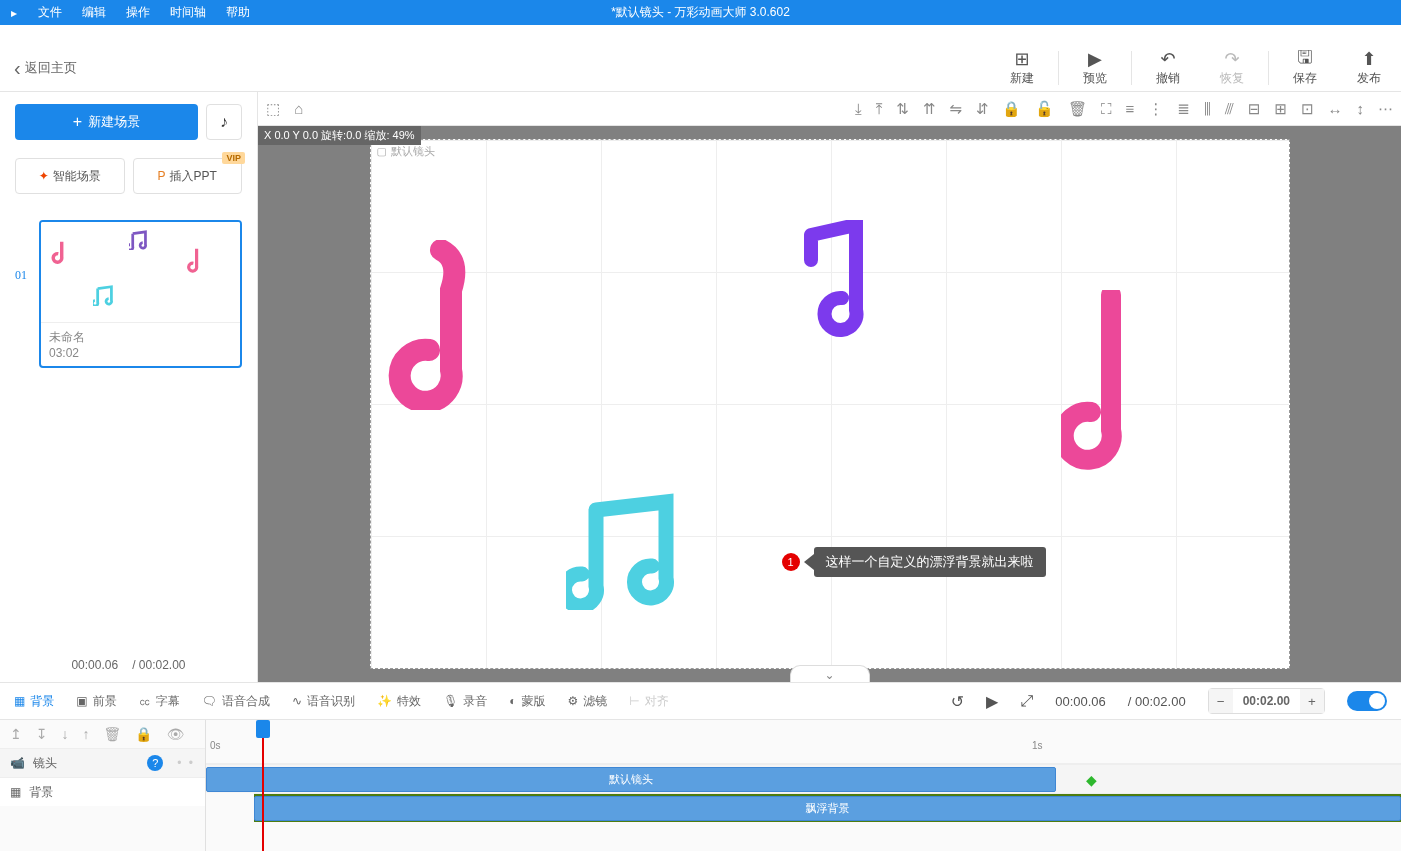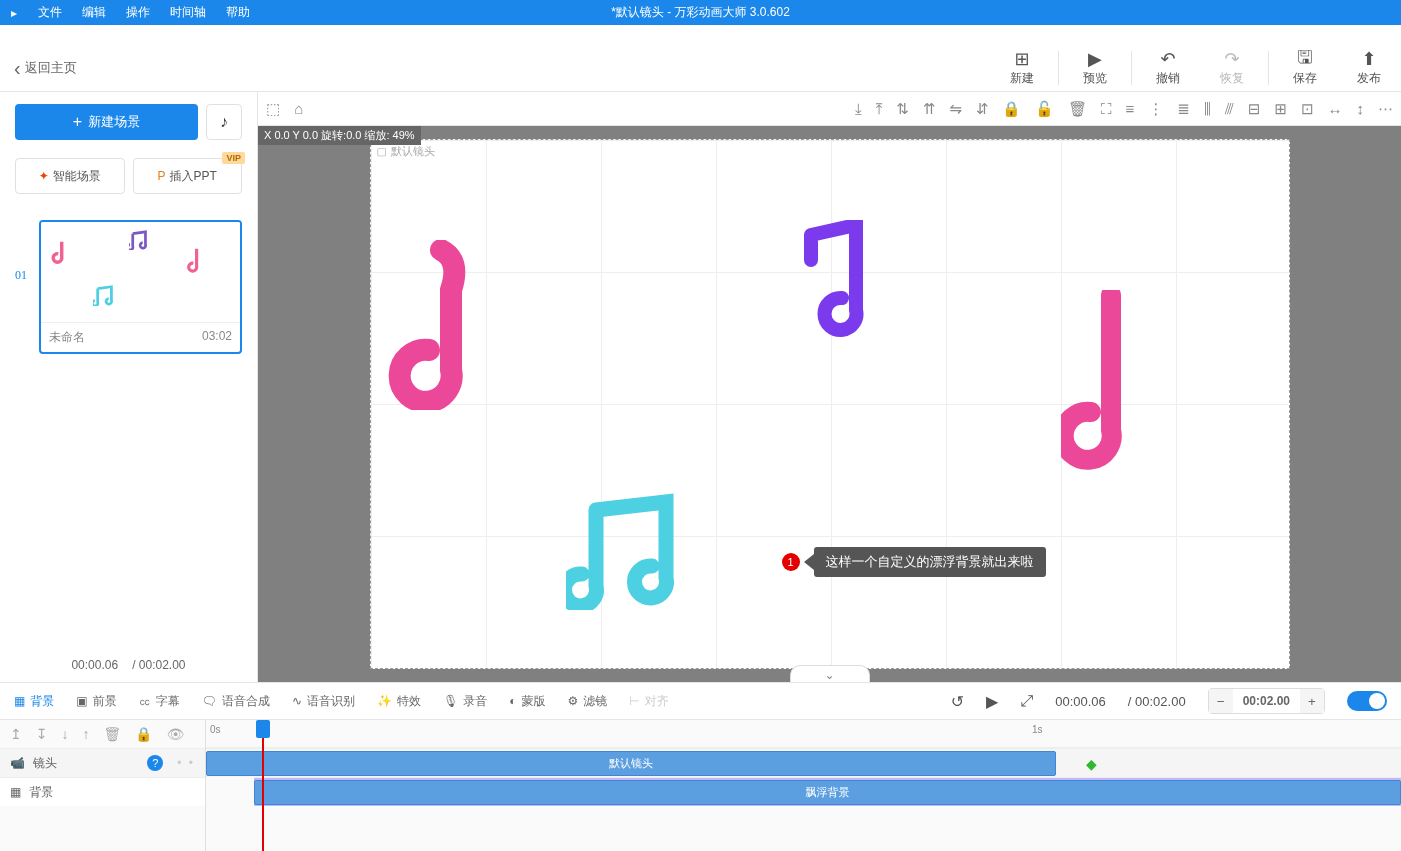"未命名" .scene-info { flex-direction: none -> column }
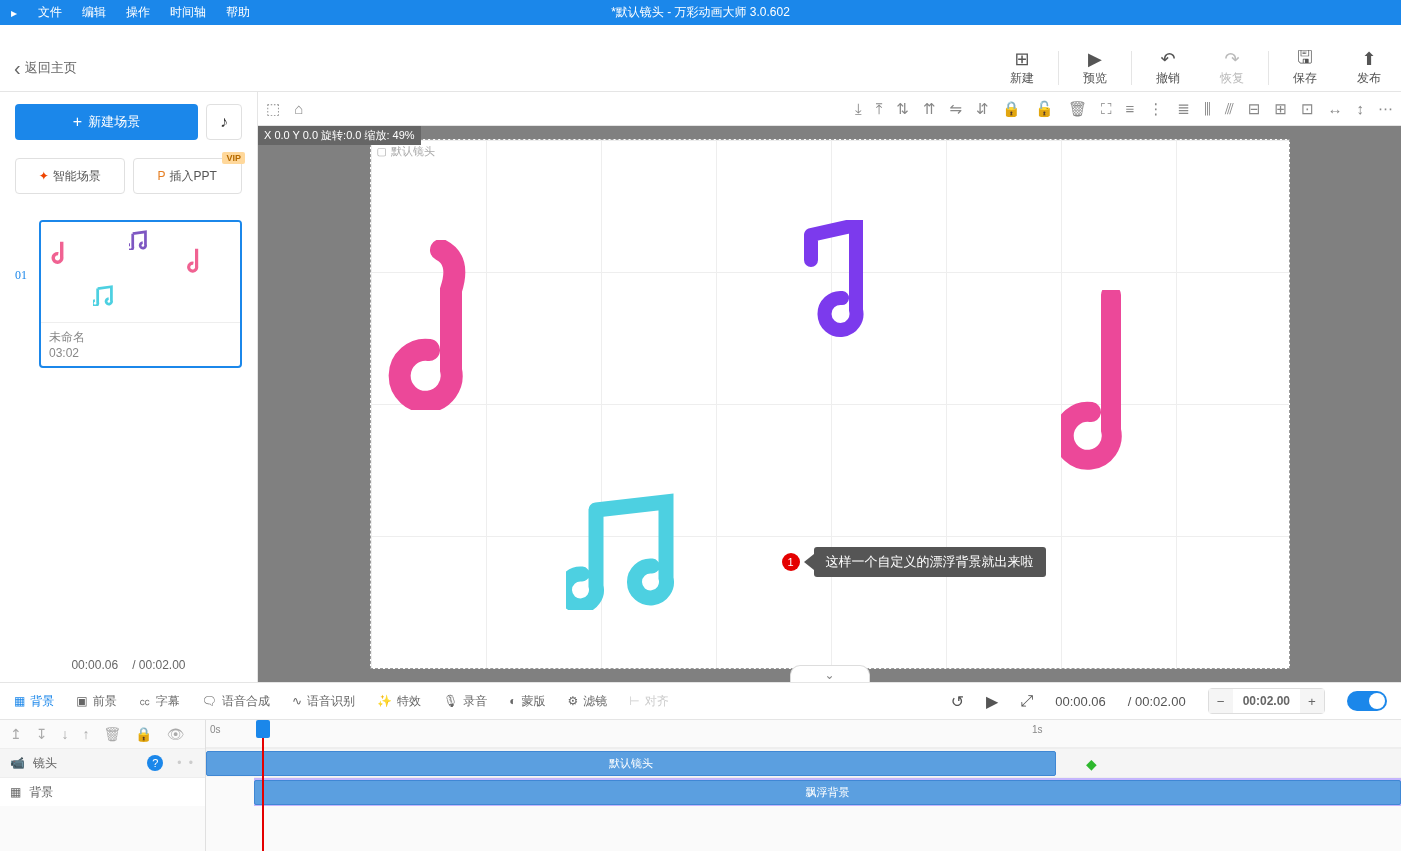"0s" .tl-ruler { margin-top: none -> 16px }
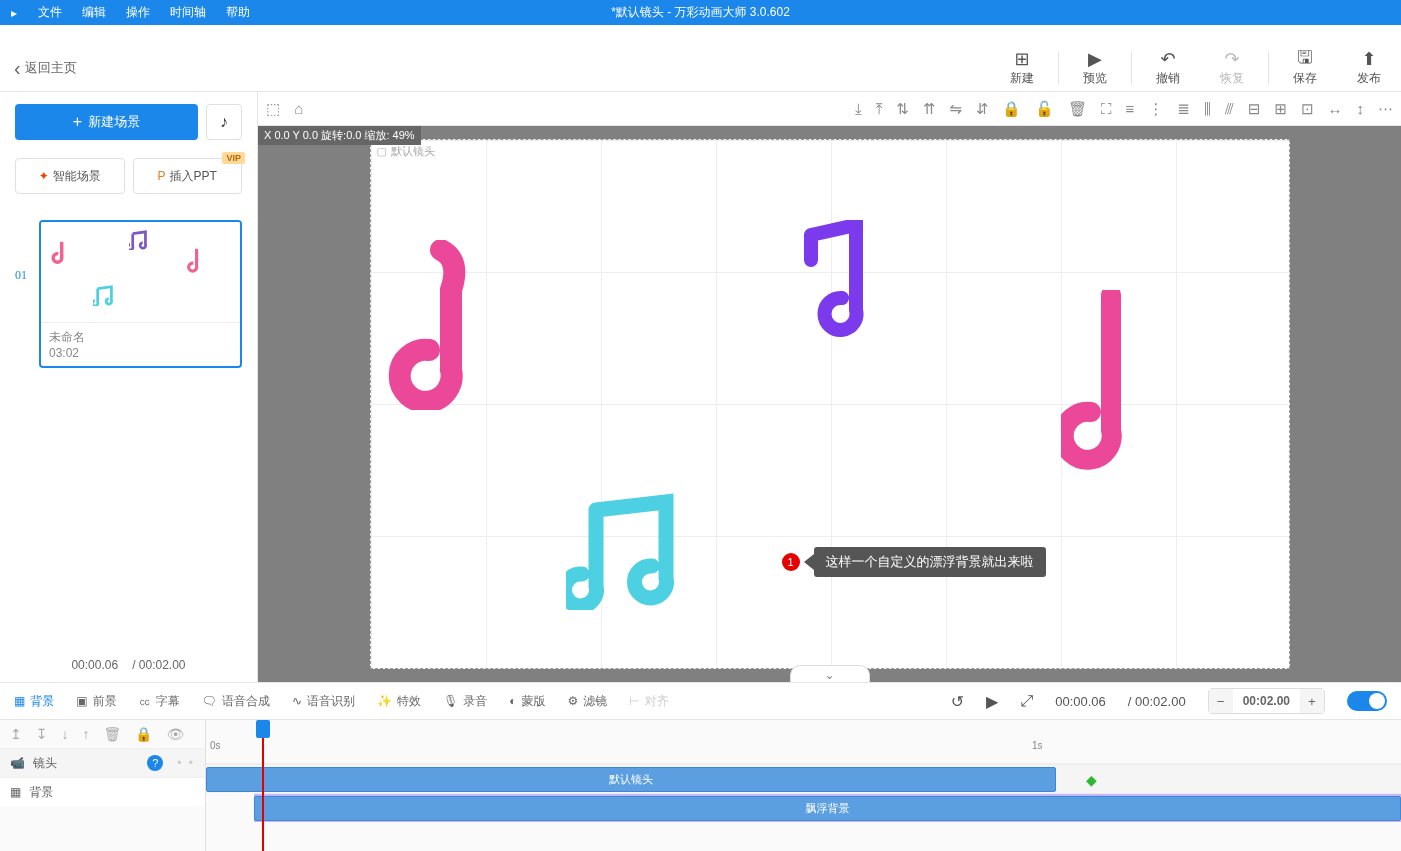"飘浮背景" .tl-track.even { background: #c4b5fd -> #4d7c0f }
